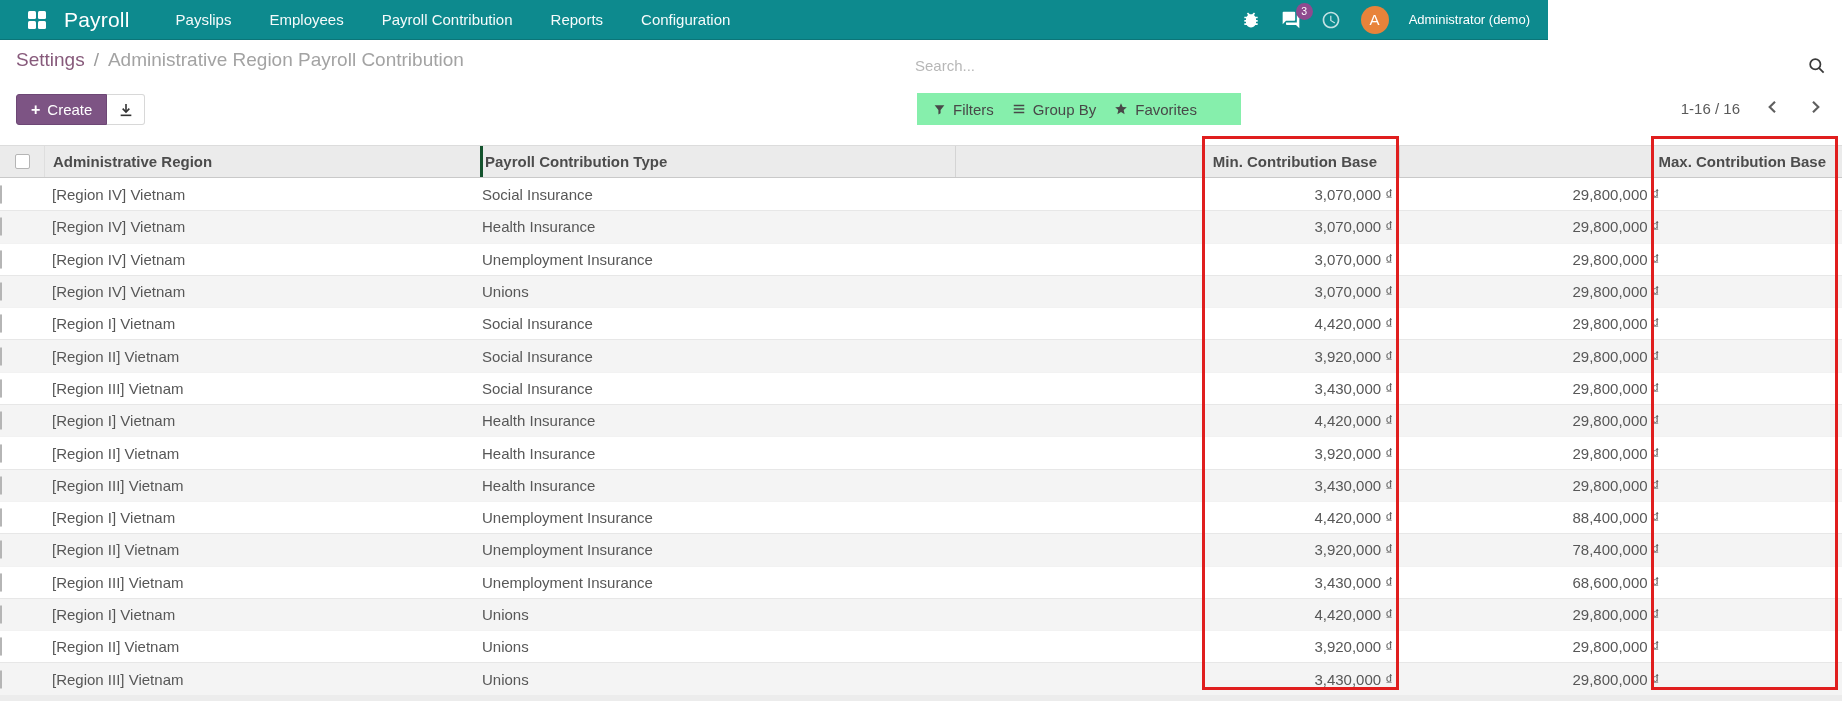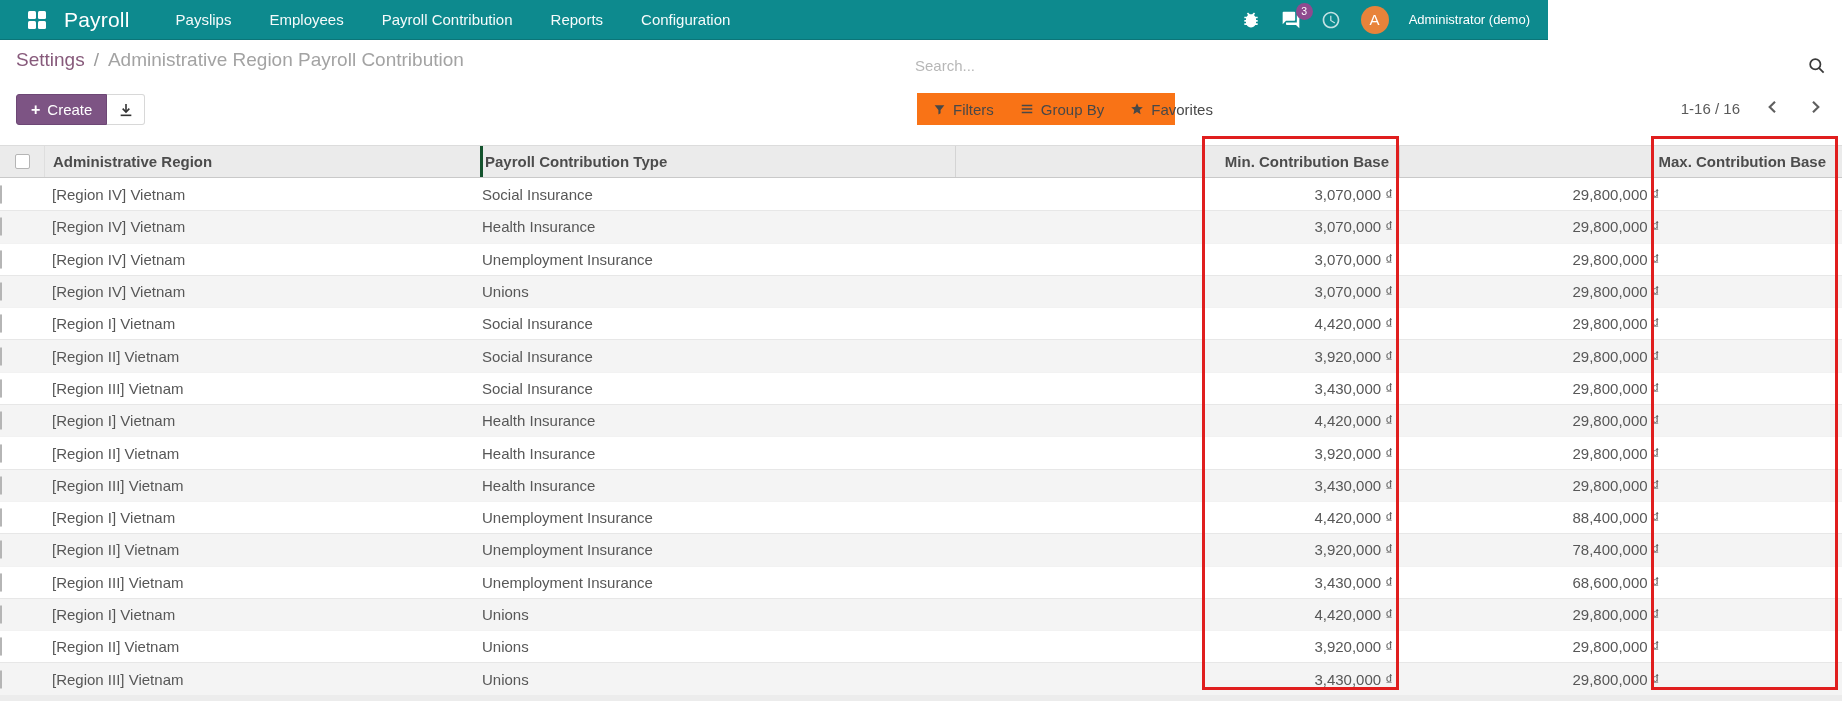"Filters" .filter-panel { background: #f97316 -> #86efac; gap: 26px -> 18px; width: 258px -> 324px }
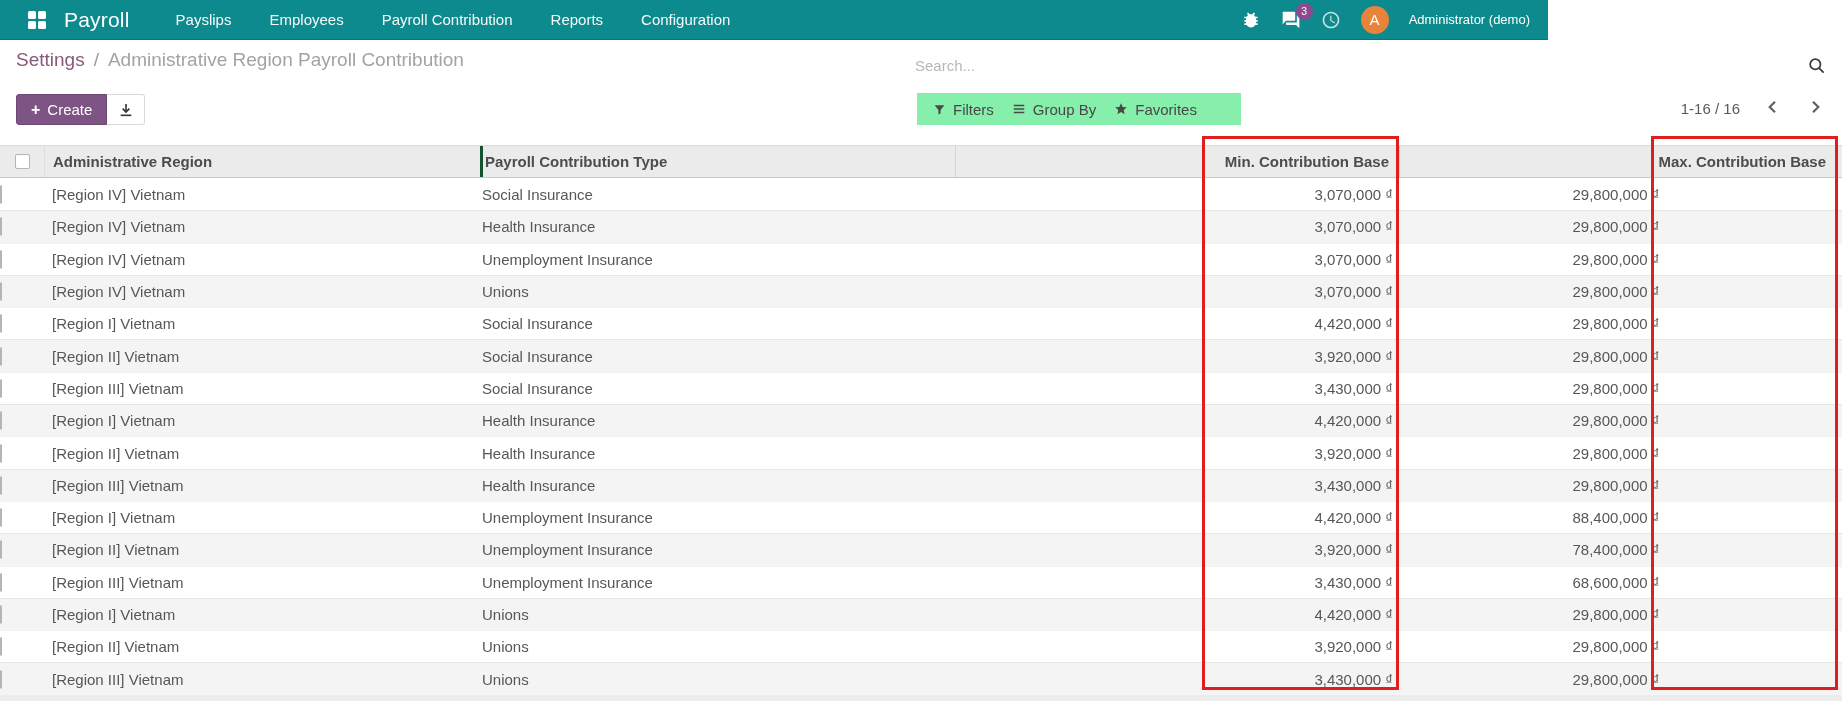"Min. Contribution Base" .hdr-min { padding-right: 10px -> 22px }
